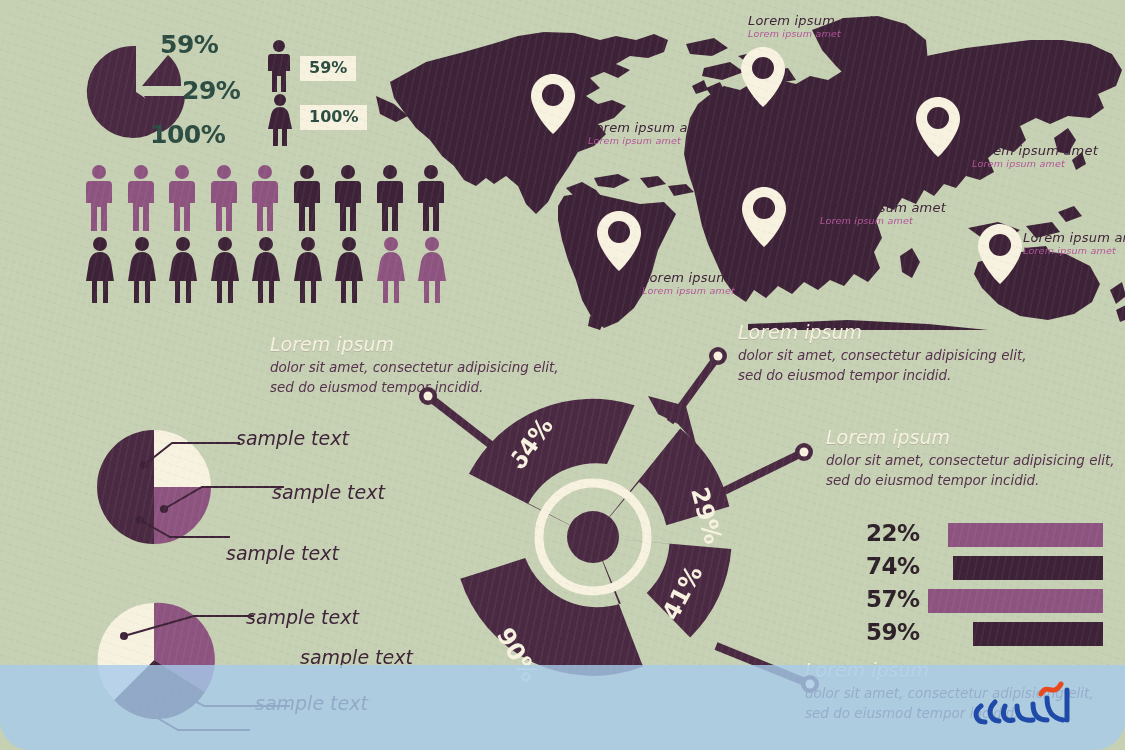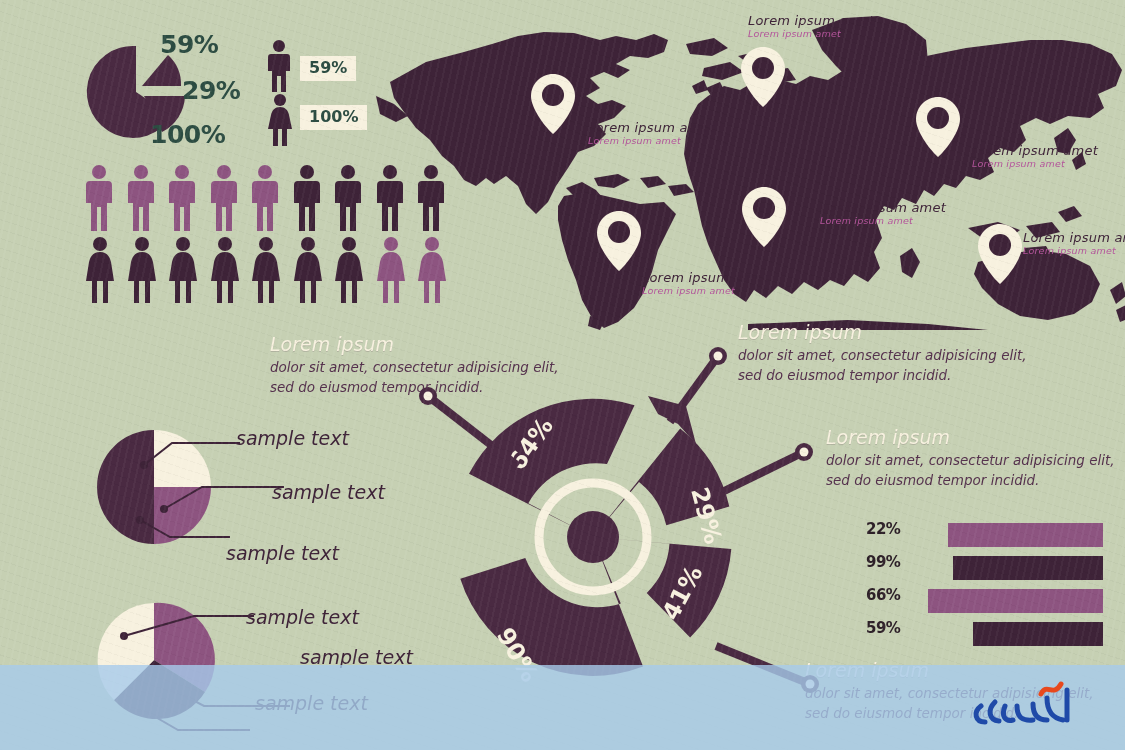"Lorem ipsum amet" #stage { border-radius: none -> 30px }
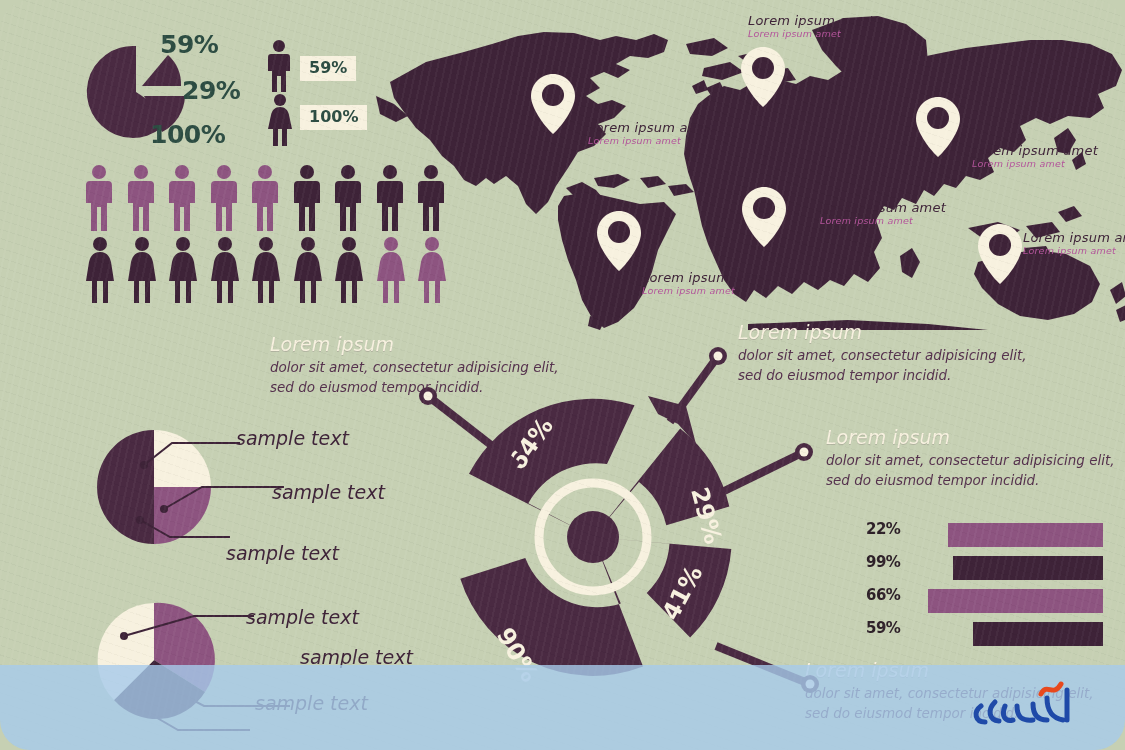"22%" .barpct { font-size: 15px -> 23px }
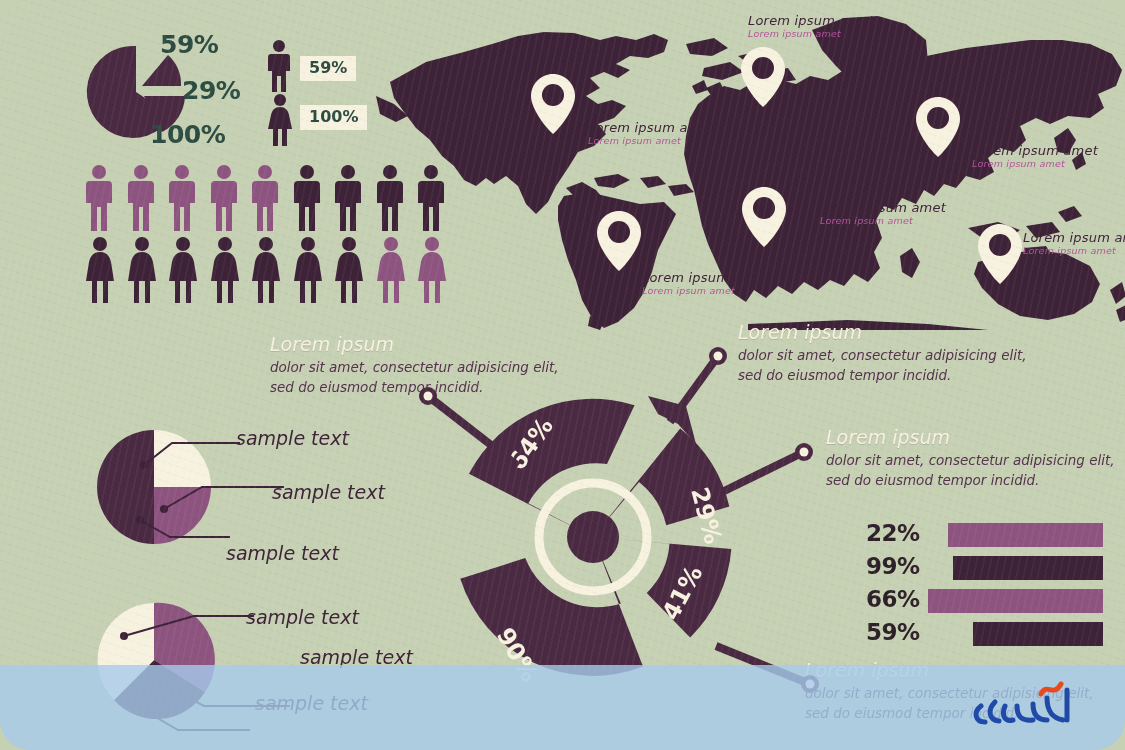"99%" div.abs { text: 99% -> 74% }
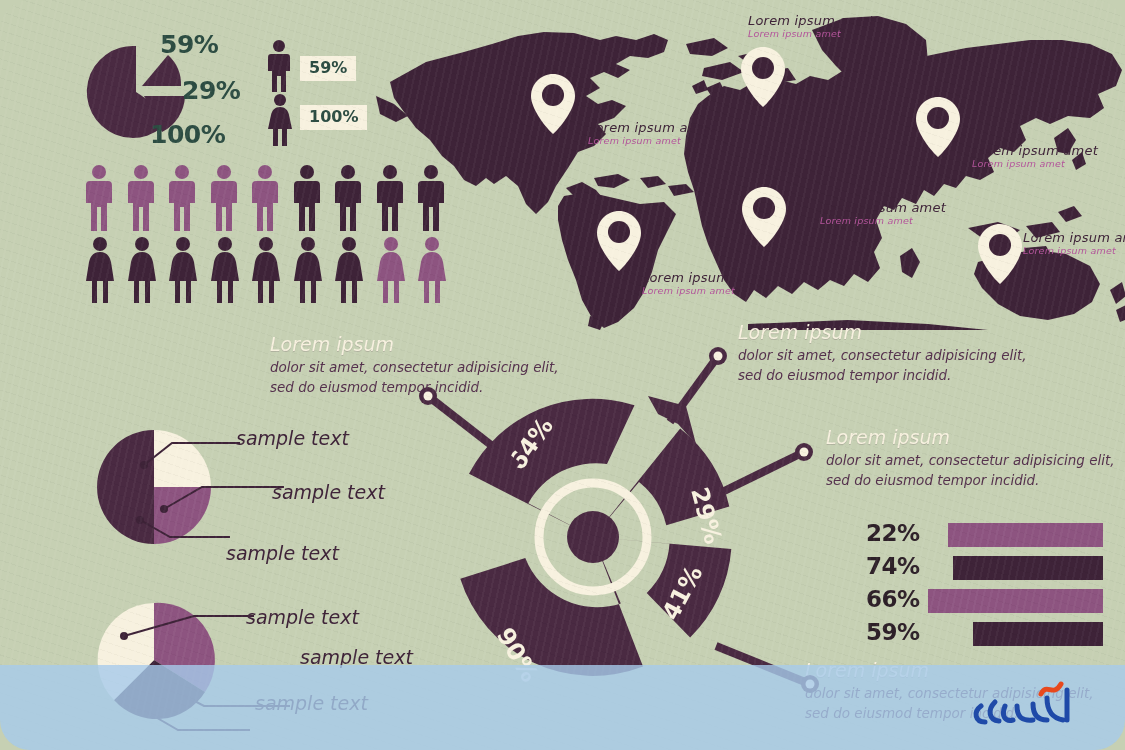"66%" div.abs { text: 66% -> 57% }
